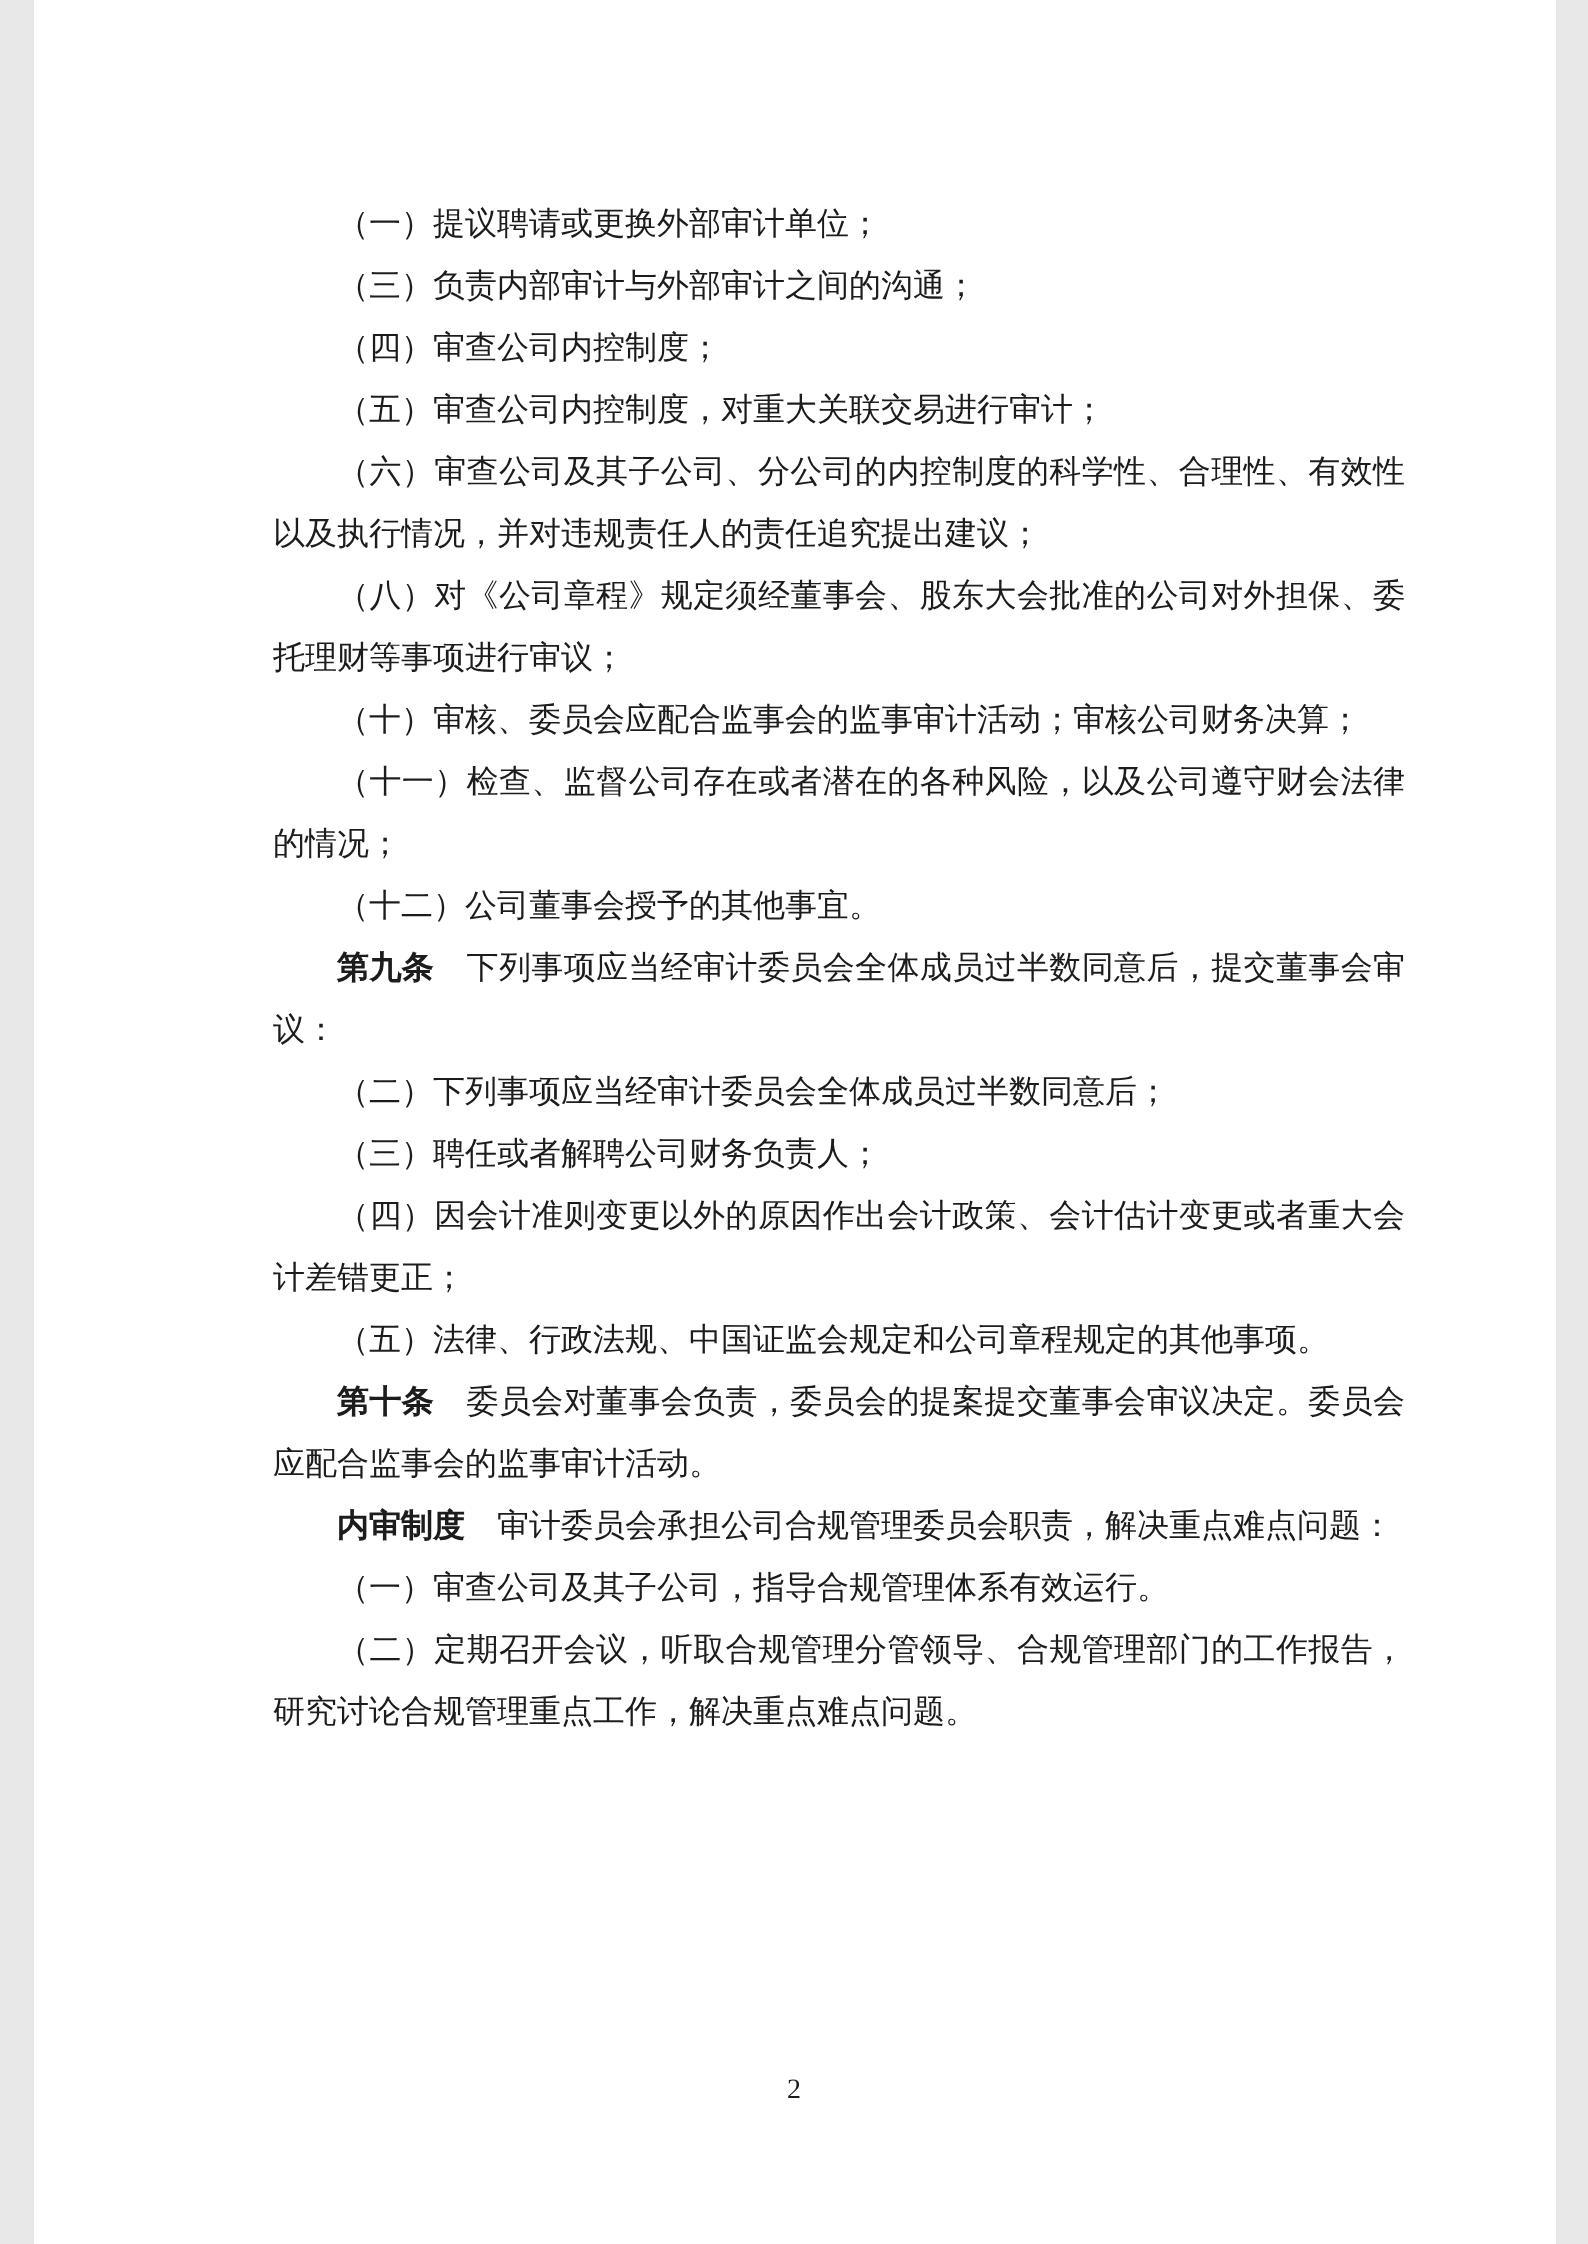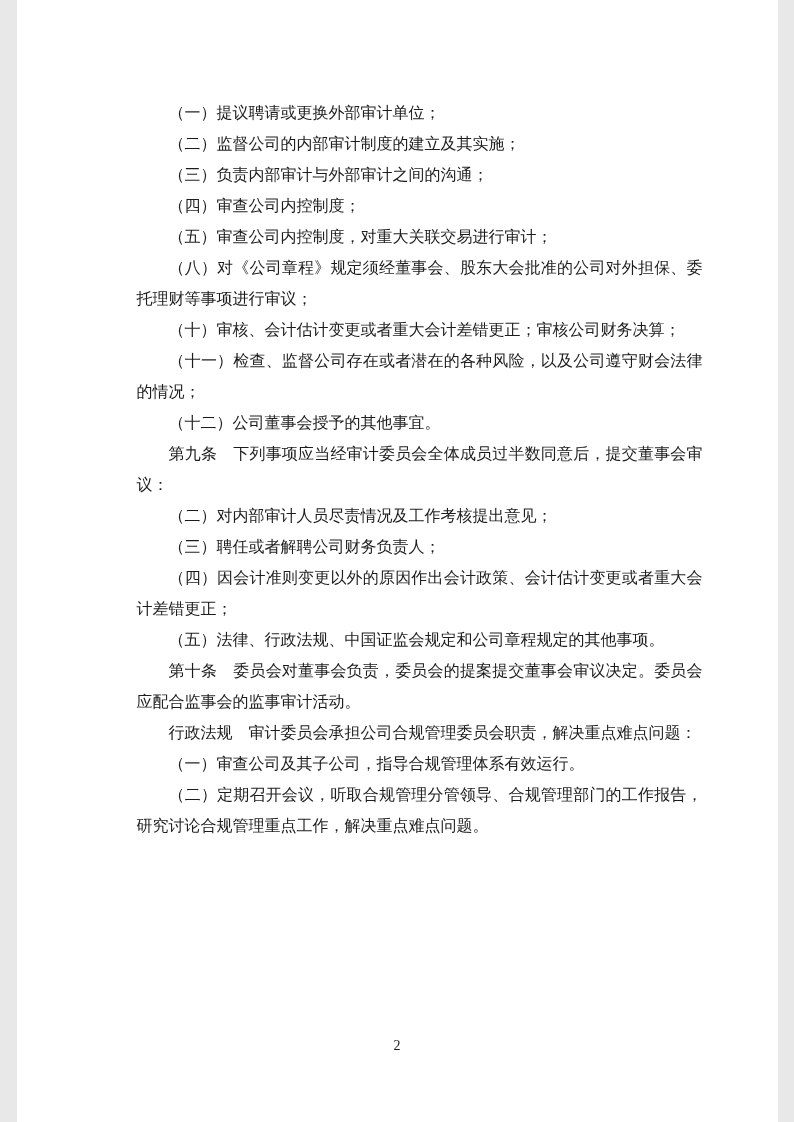"（二）监督公司的内部审计制度的建立及其实施；" p.para { html: <p><strong></strong><span>（二）监督公司的内部审计制度的建立及其实施；</span></p> -> none }
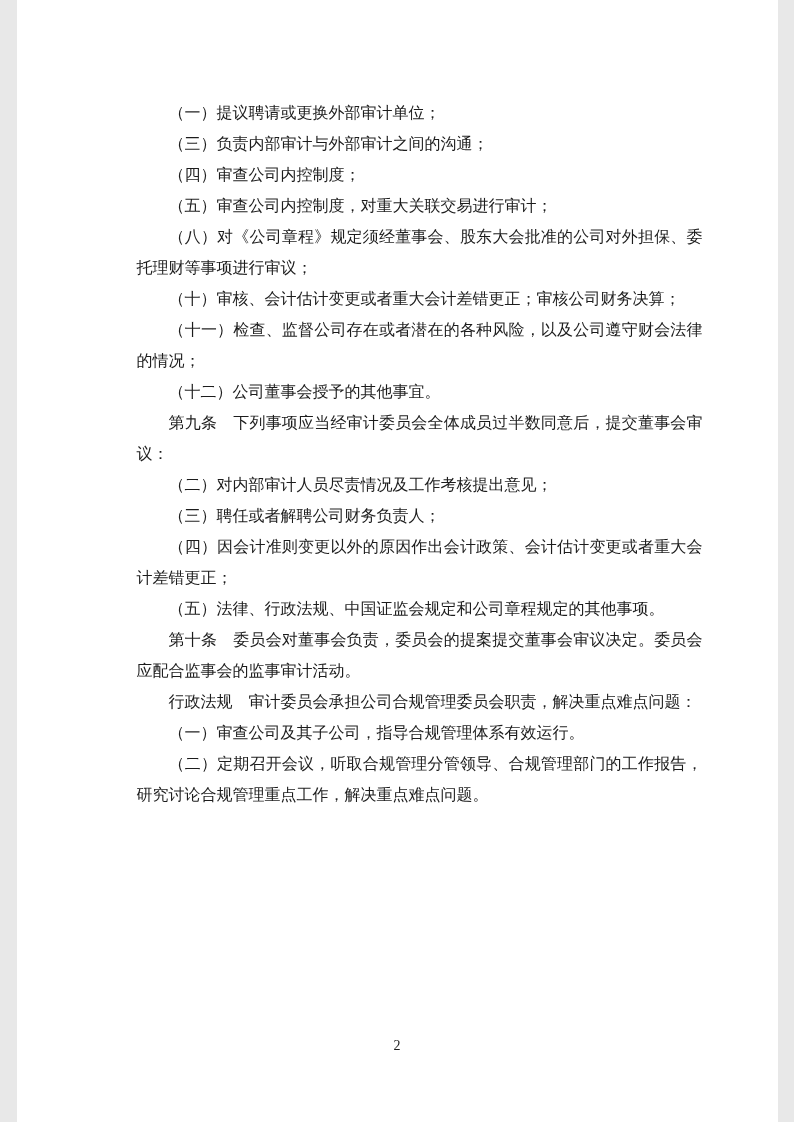"（六）审查公司及其子公司、分公司的内控制度的科学性、合理性、有效性以及执行情况，" p.para { html: none -> <p><strong></strong><span>（六）审查公司及其子公司、分公司的内控制度的科学性、合理性、有效性以及执行情况，并对违规责任人的责任追究提出建议；</span></p> }
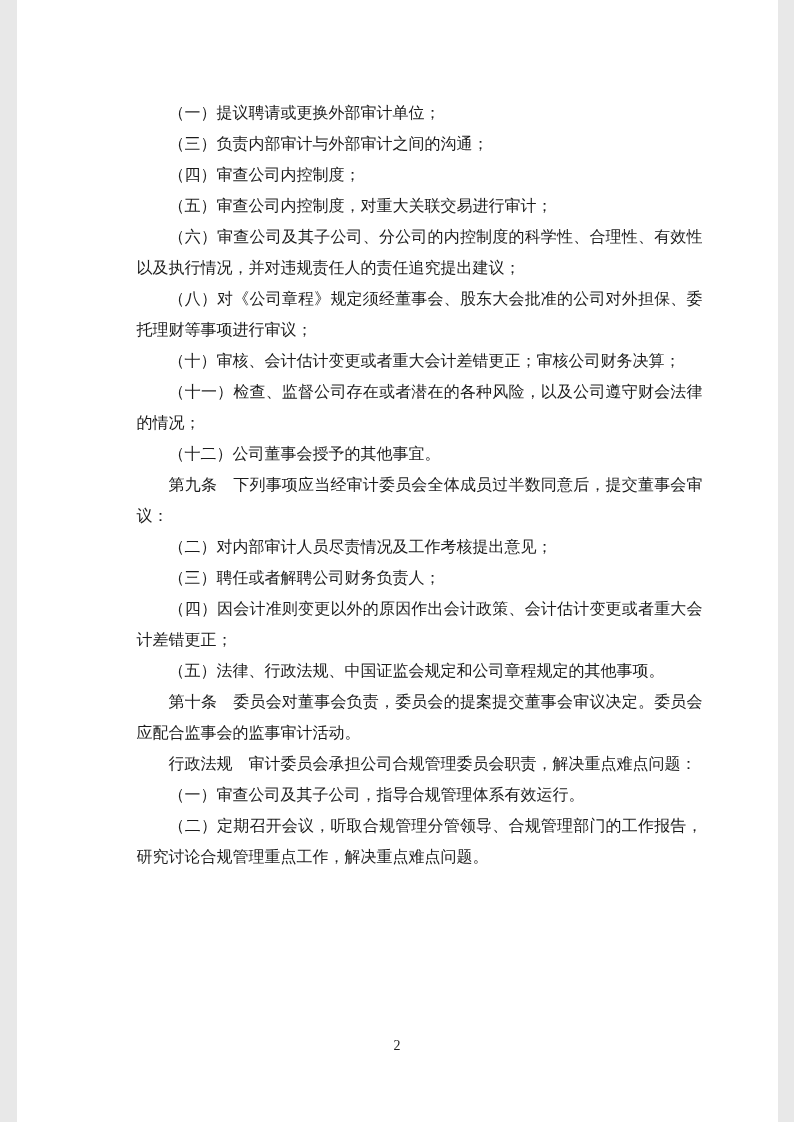"（十）审核、会计估计变更或者重大会计差错更正；审核公司财务决算；" span { text: 会计估计变更或者重大会计差错更正 -> 委员会应配合监事会的监事审计活动 }
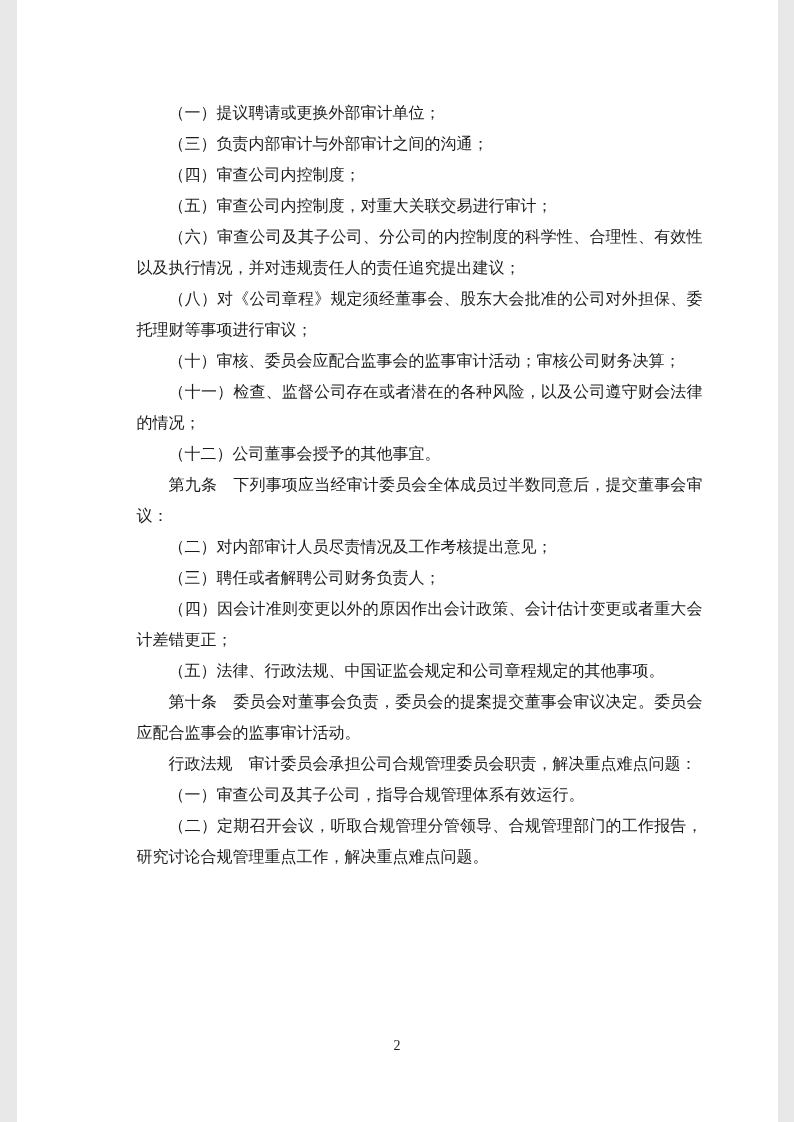"第九条" .para strong { font-weight: normal -> bold }
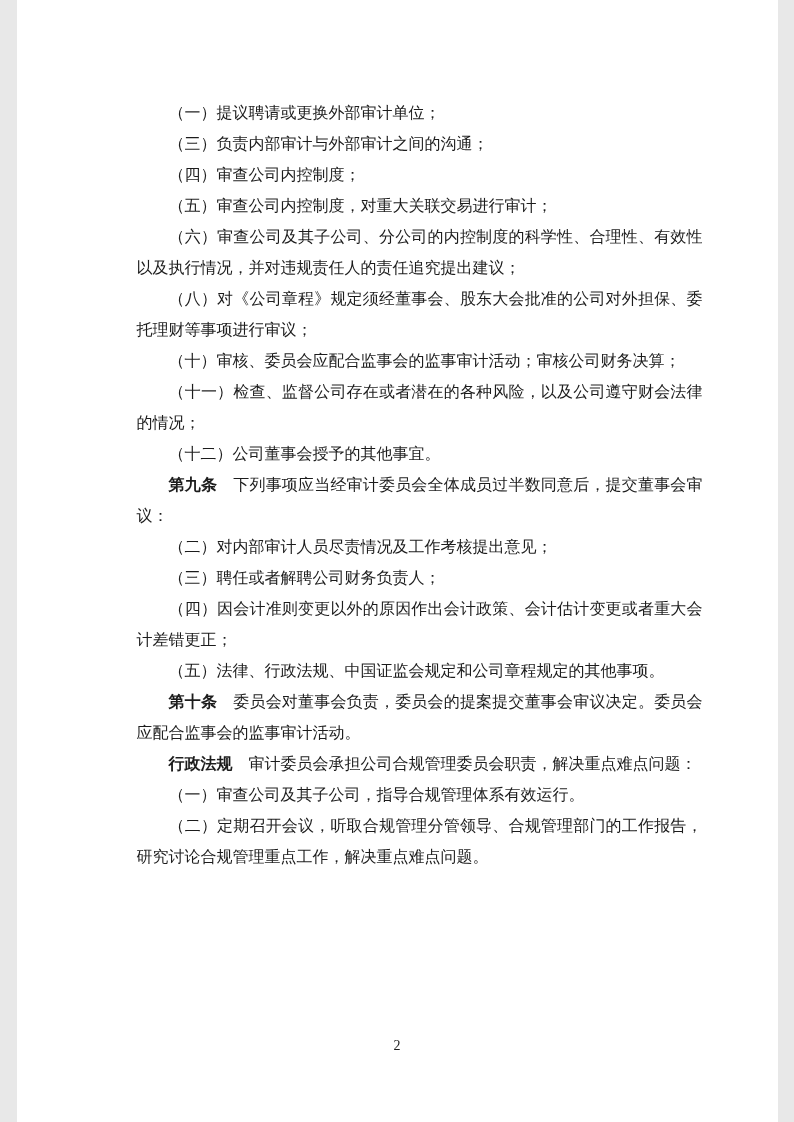"（二）对内部审计人员尽责情况及工作考核提出意见；" span { text: 对内部审计人员尽责情况及工作考核提出意见 -> 下列事项应当经审计委员会全体成员过半数同意后 }
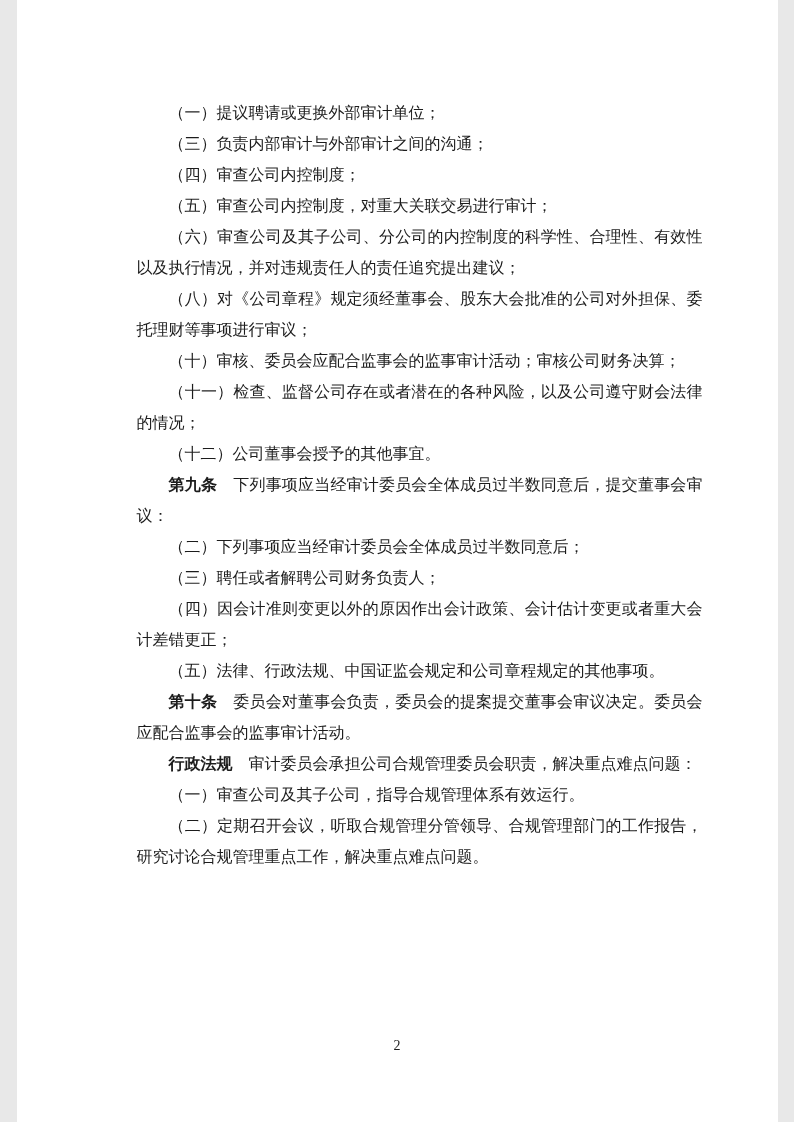"行政法规" strong { text: 行政法规 -> 内审制度 }
